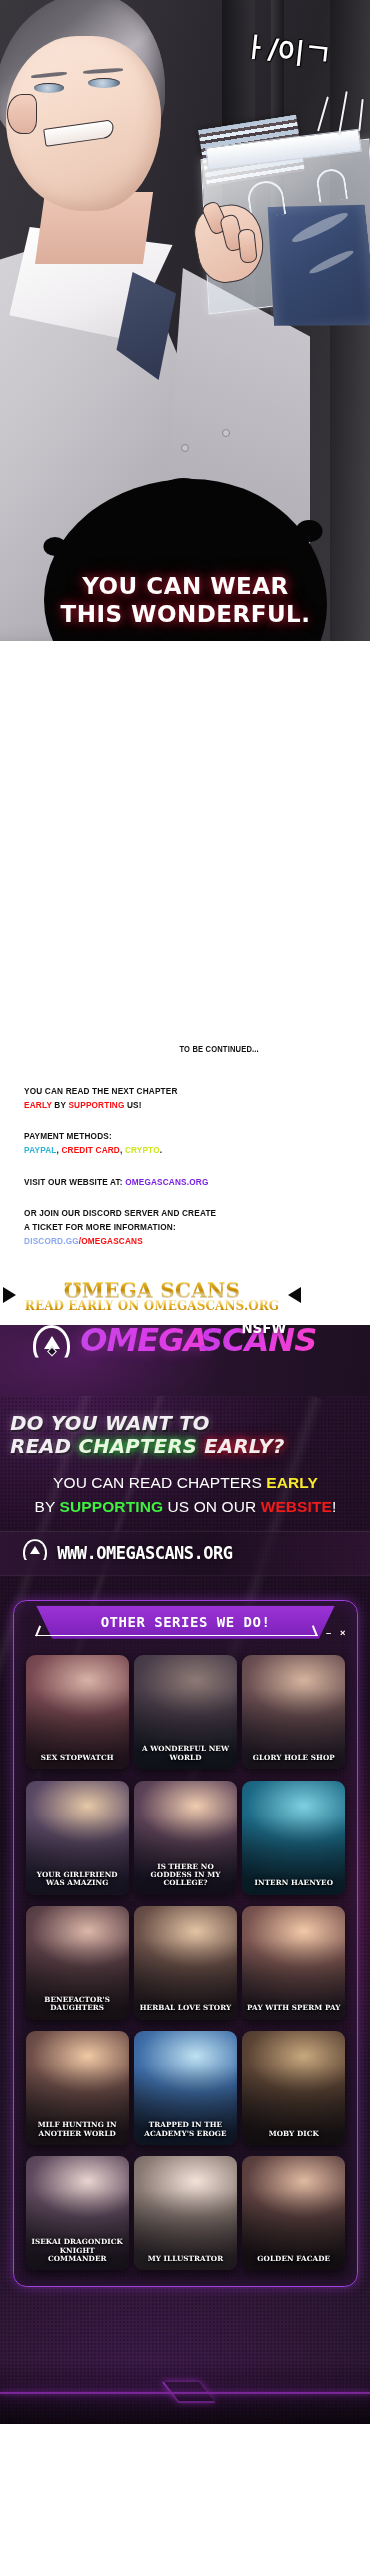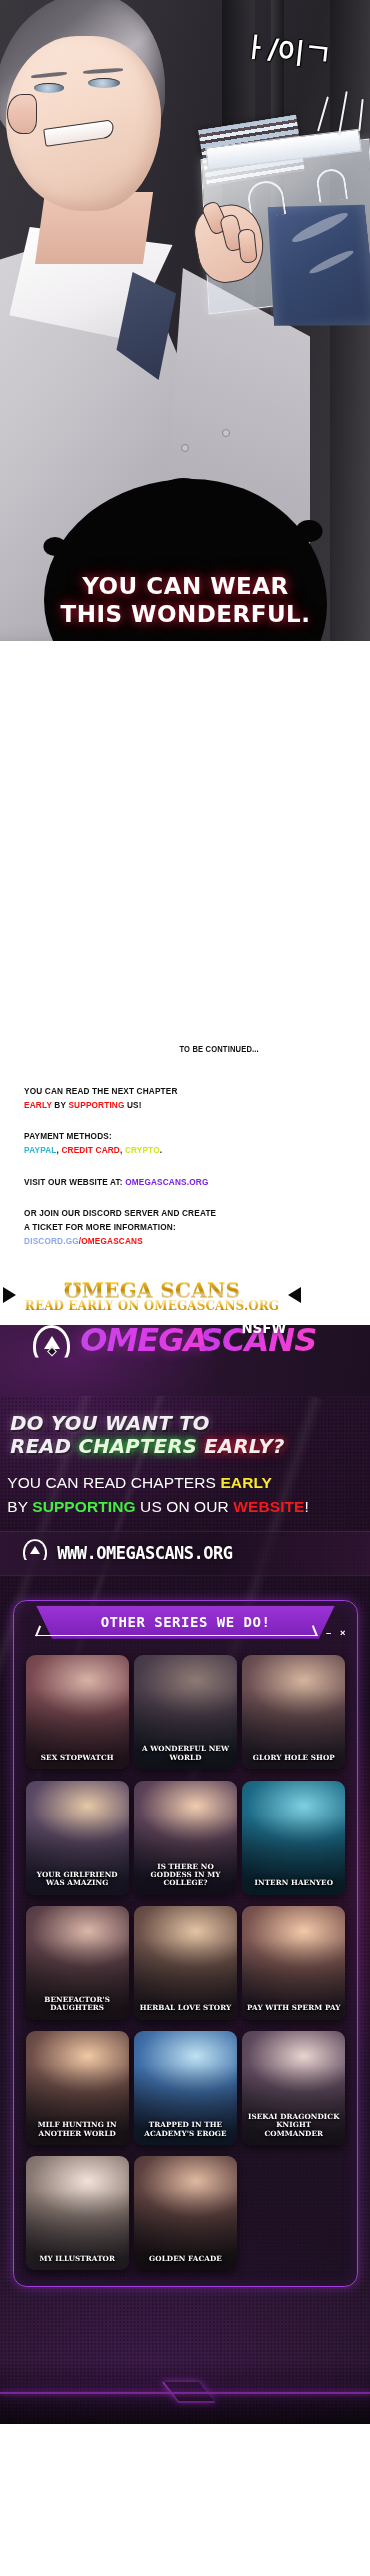"YOU CAN READ CHAPTERS EARLY" .promo-sub { text-align: none -> center }
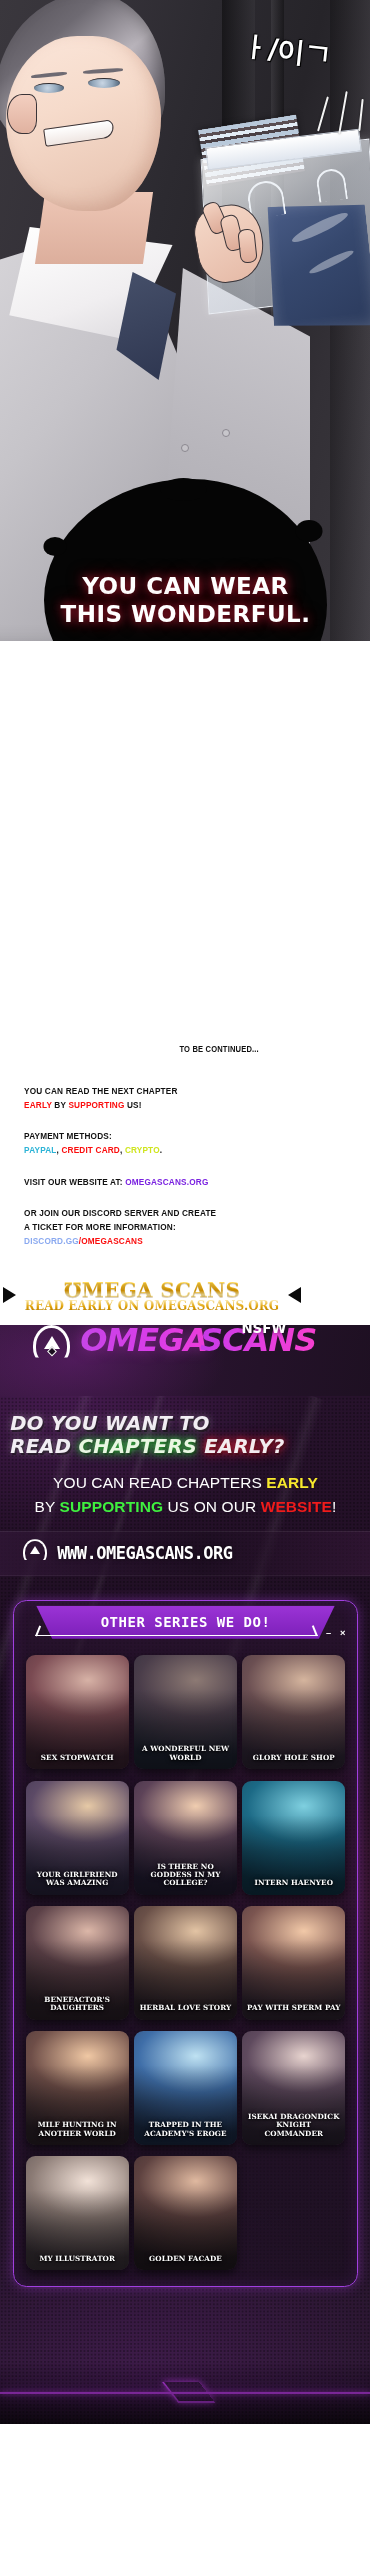"MOBY DICK" div.series-card { html: none -> <div> <div></div> <div></div> <div>MOBY DICK</div> </div> }
